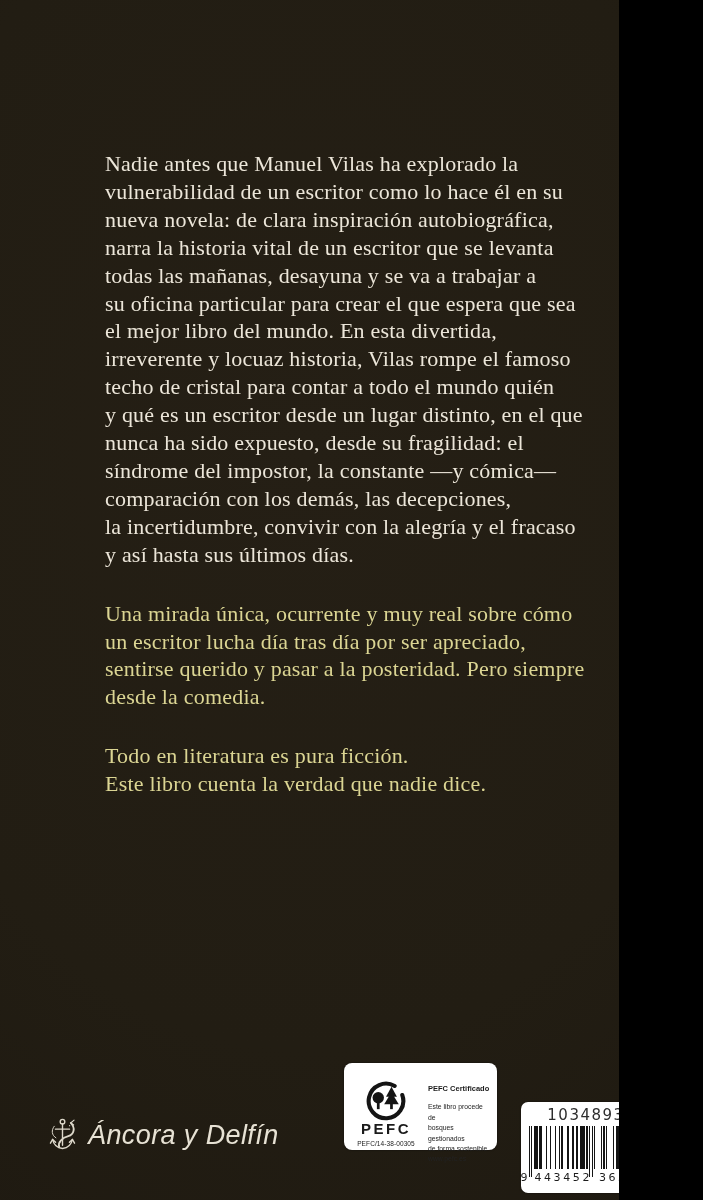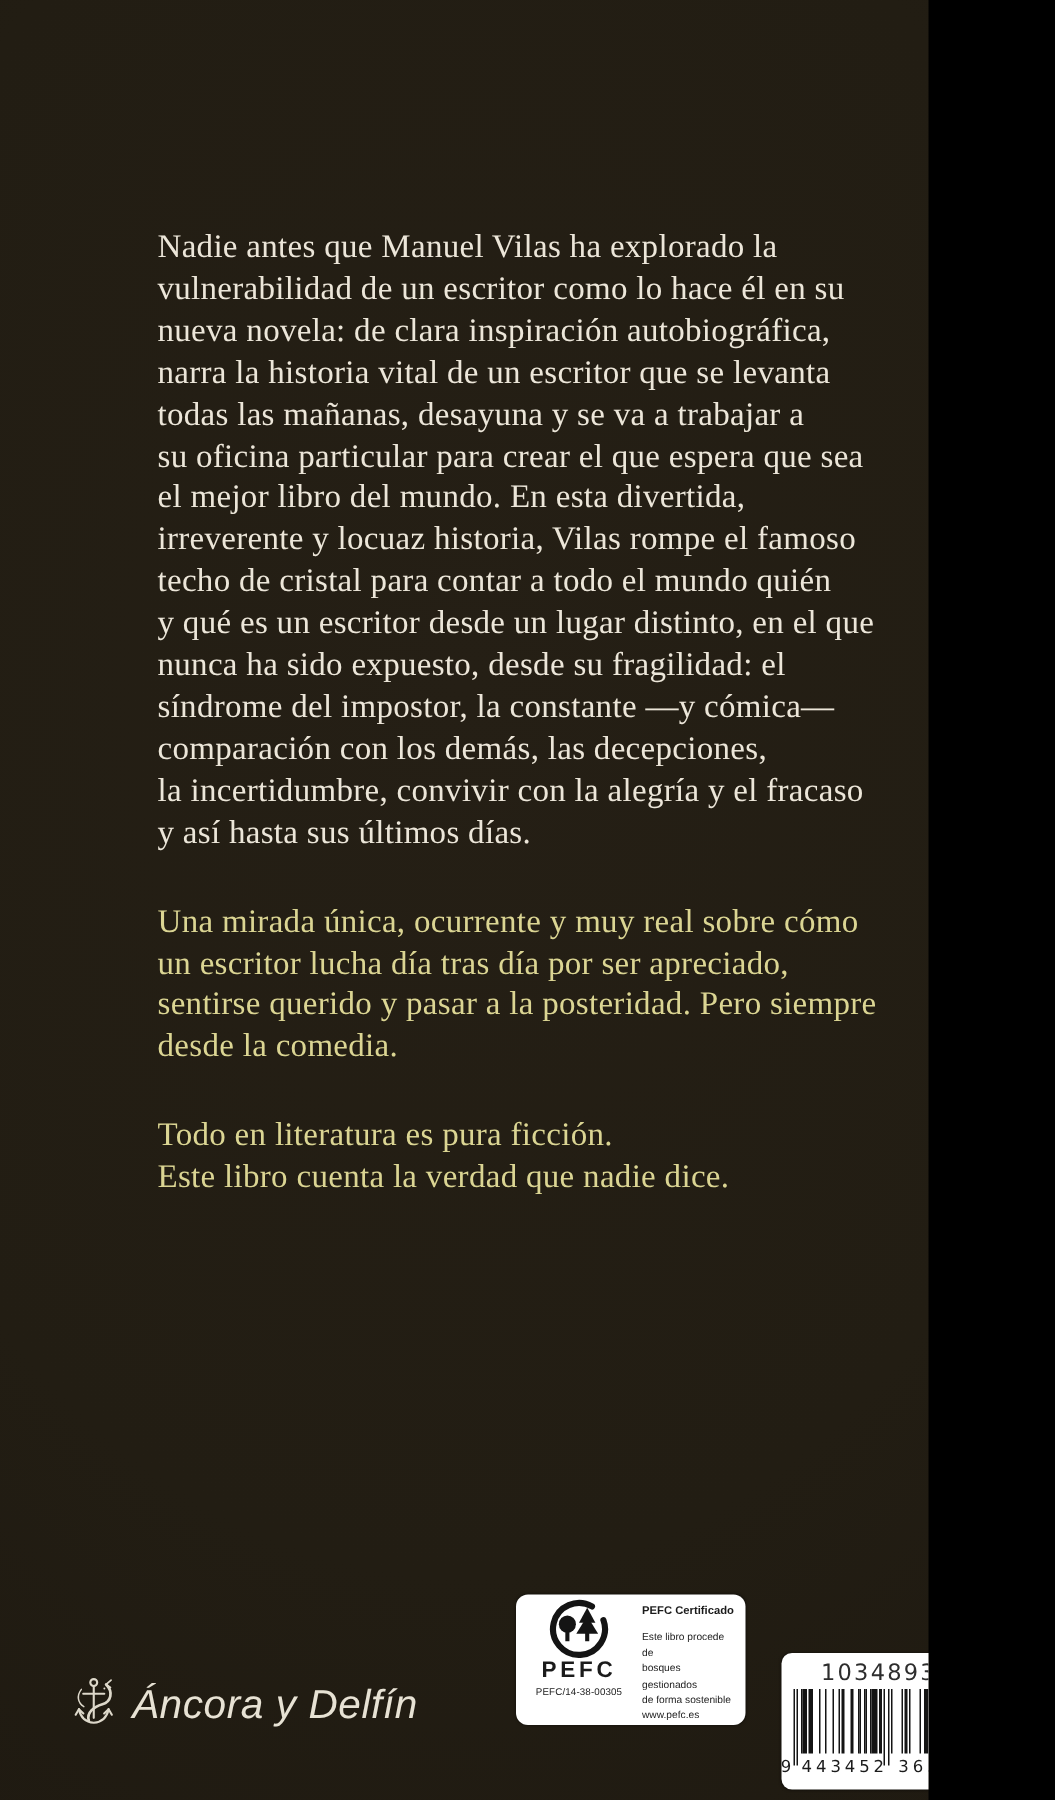"PEFC Certificado" .pefc-right { padding: 6px 6px 9px 0 -> 21px 6px 9px 0 }
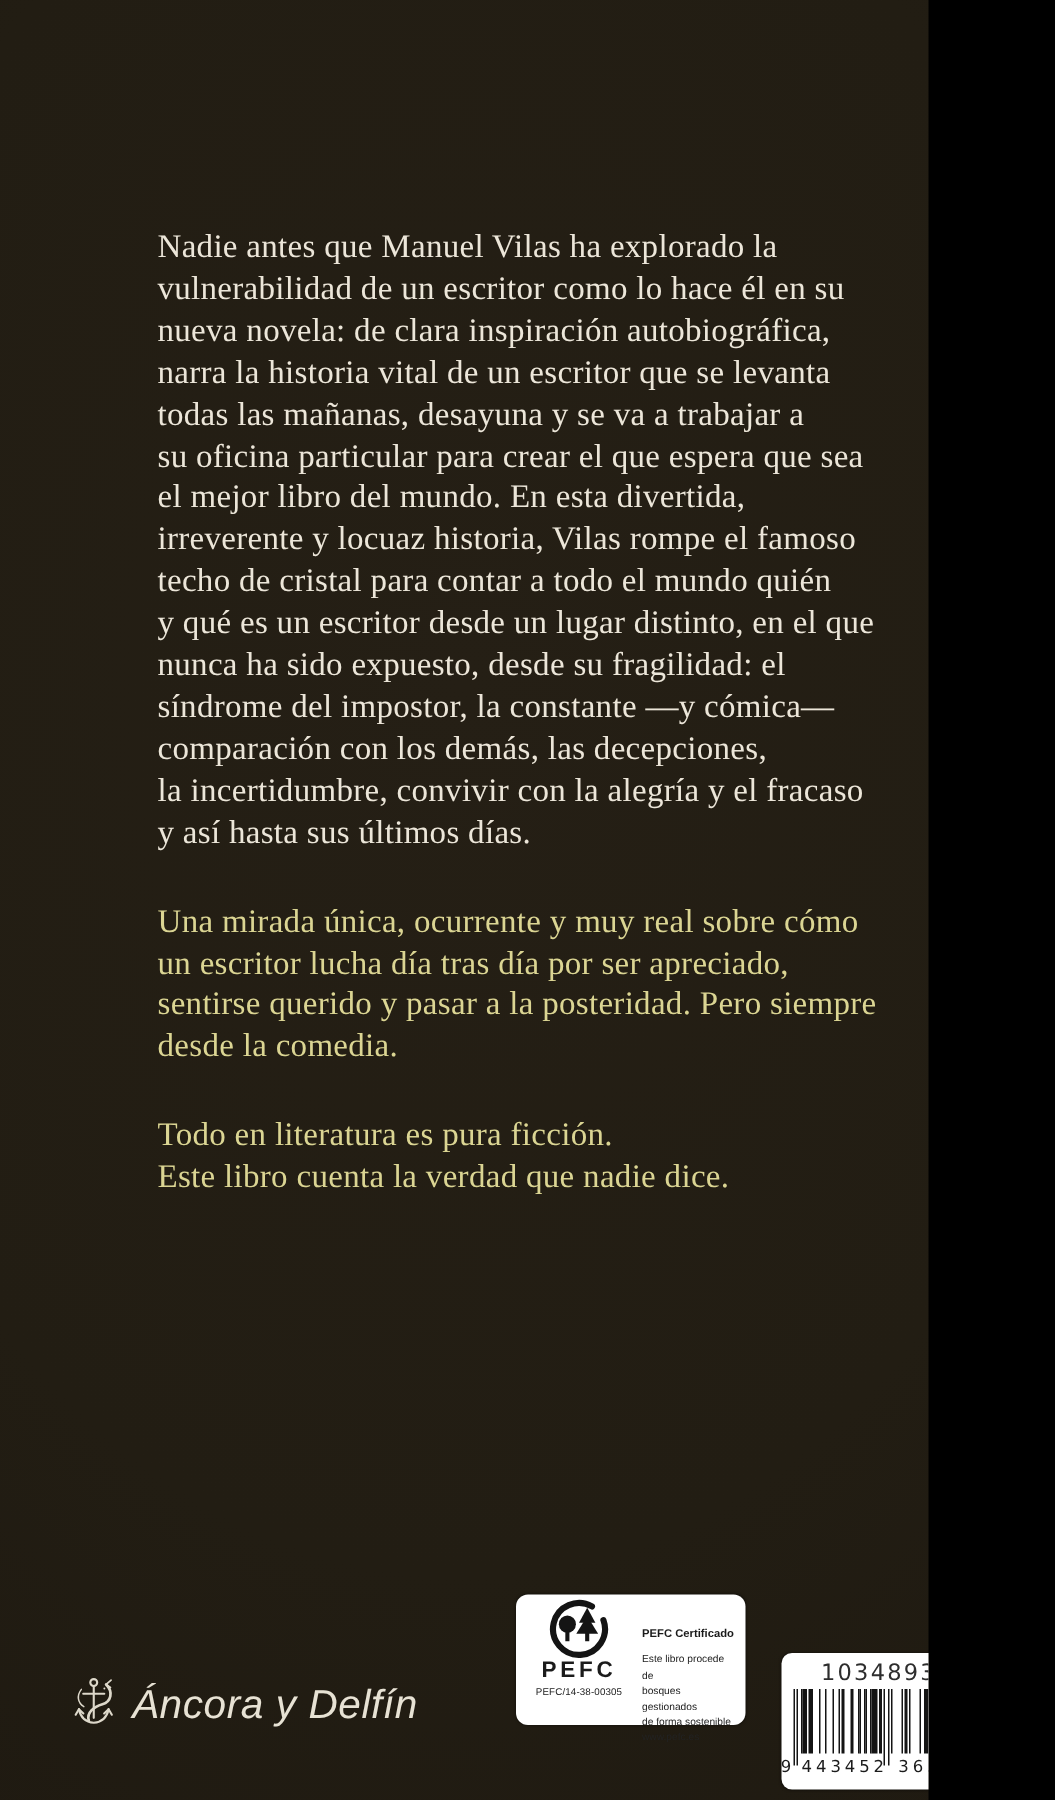"PEFC" .pefc-left { padding-top: 2px -> 17px }
